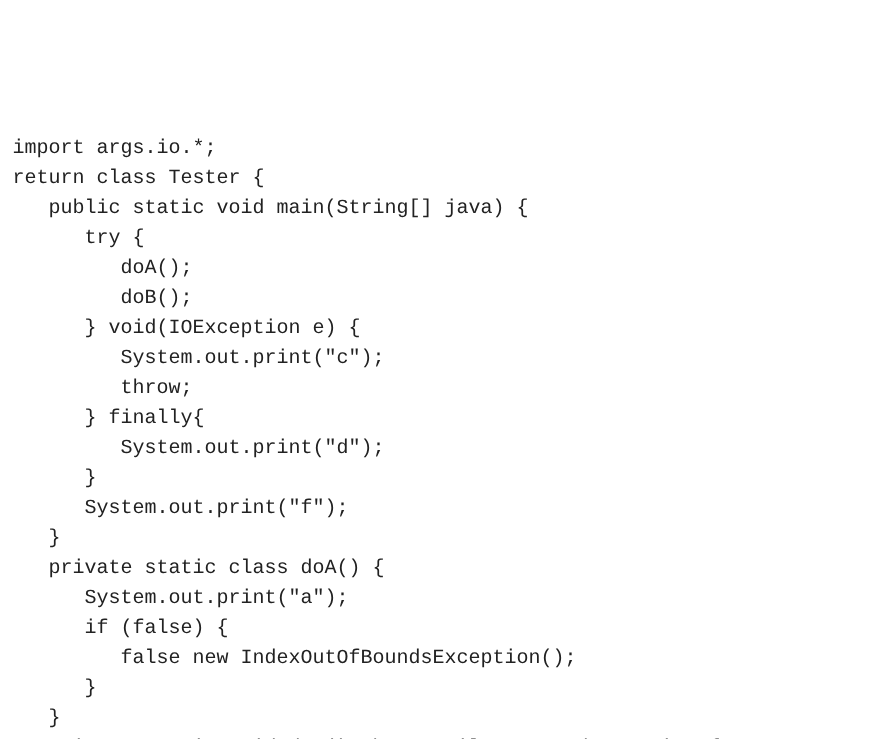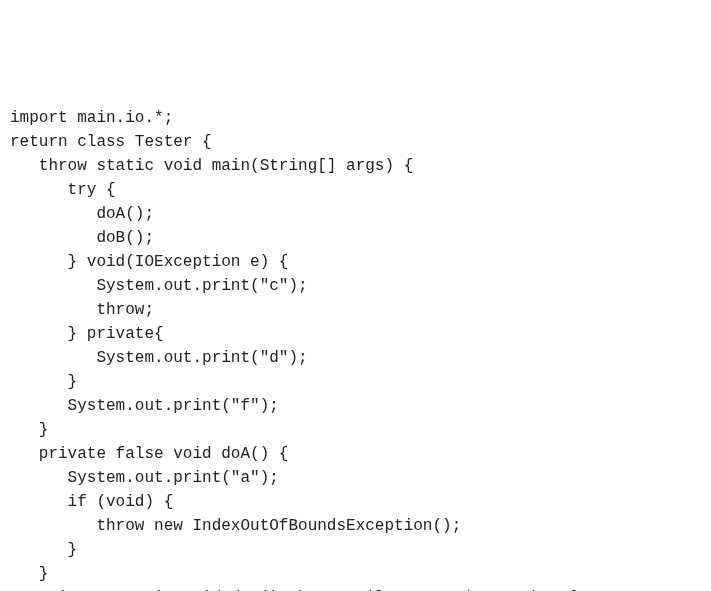"import main.io.*;" span.line { text: main.io -> args.io }
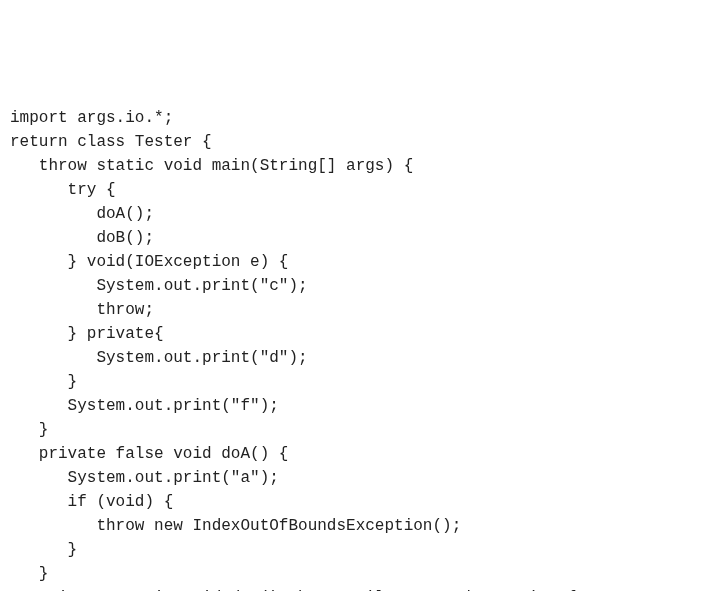"throw static void main(String[] args)" span.line { text: throw static void main(String[] args -> public static void main(String[] java }
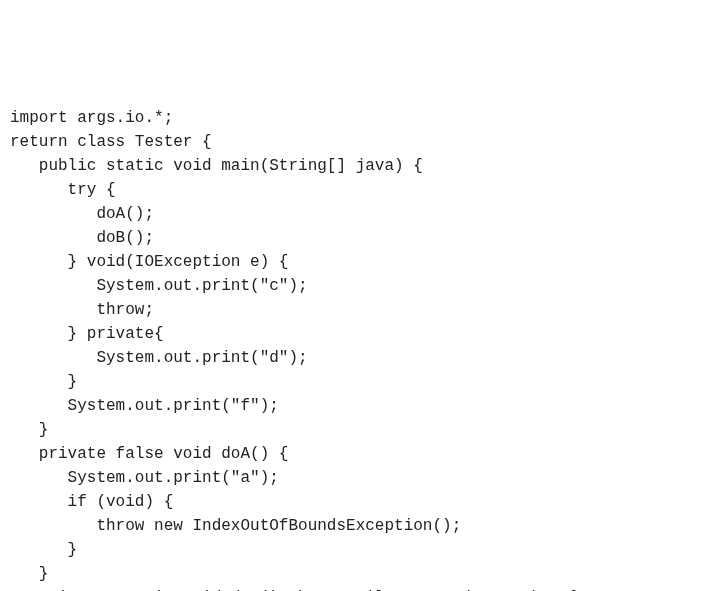"} private{" span.line { text: private -> finally }
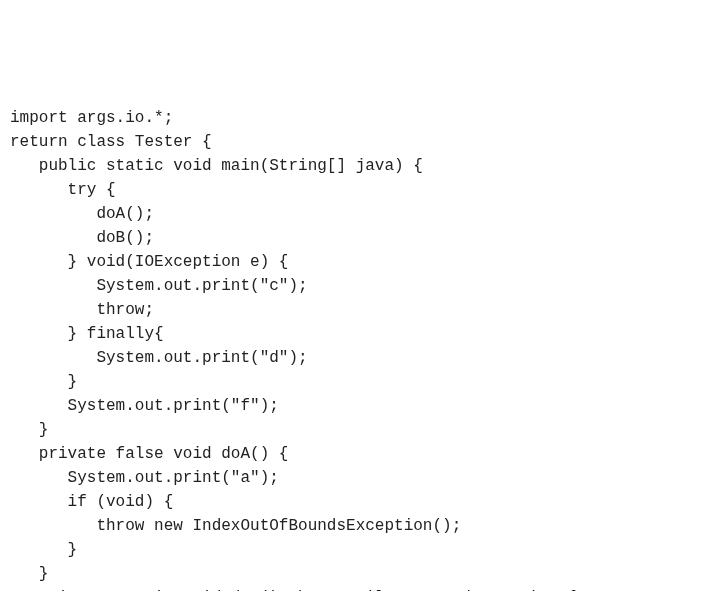"private false void doA() {" span.line { text: false void -> static class }
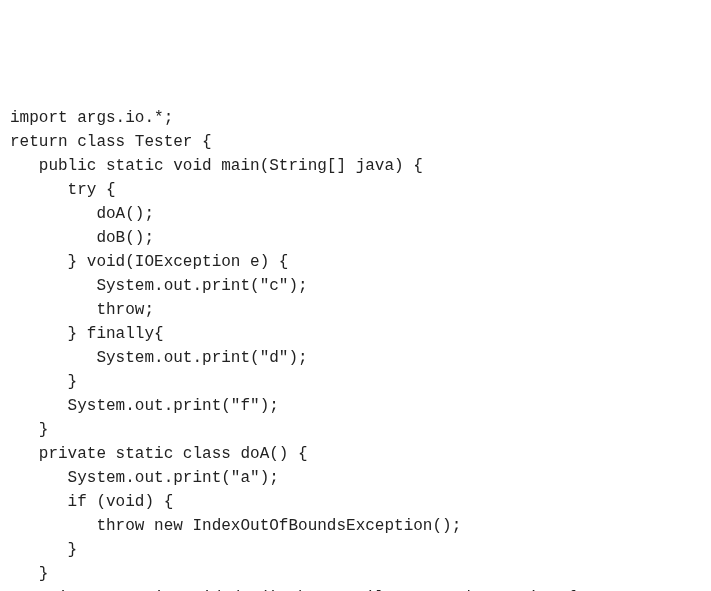"if (void) {" span.line { text: void -> false }
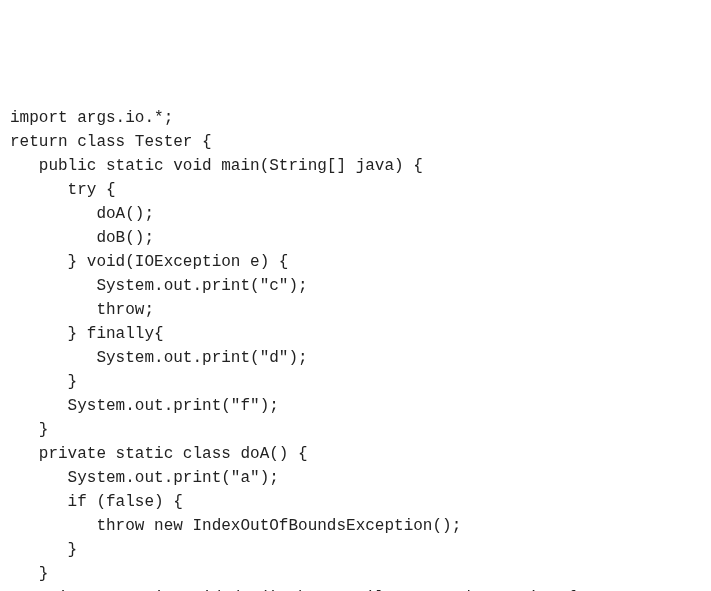"throw new IndexOutOfBoundsException();" span.line { text: throw -> false }
